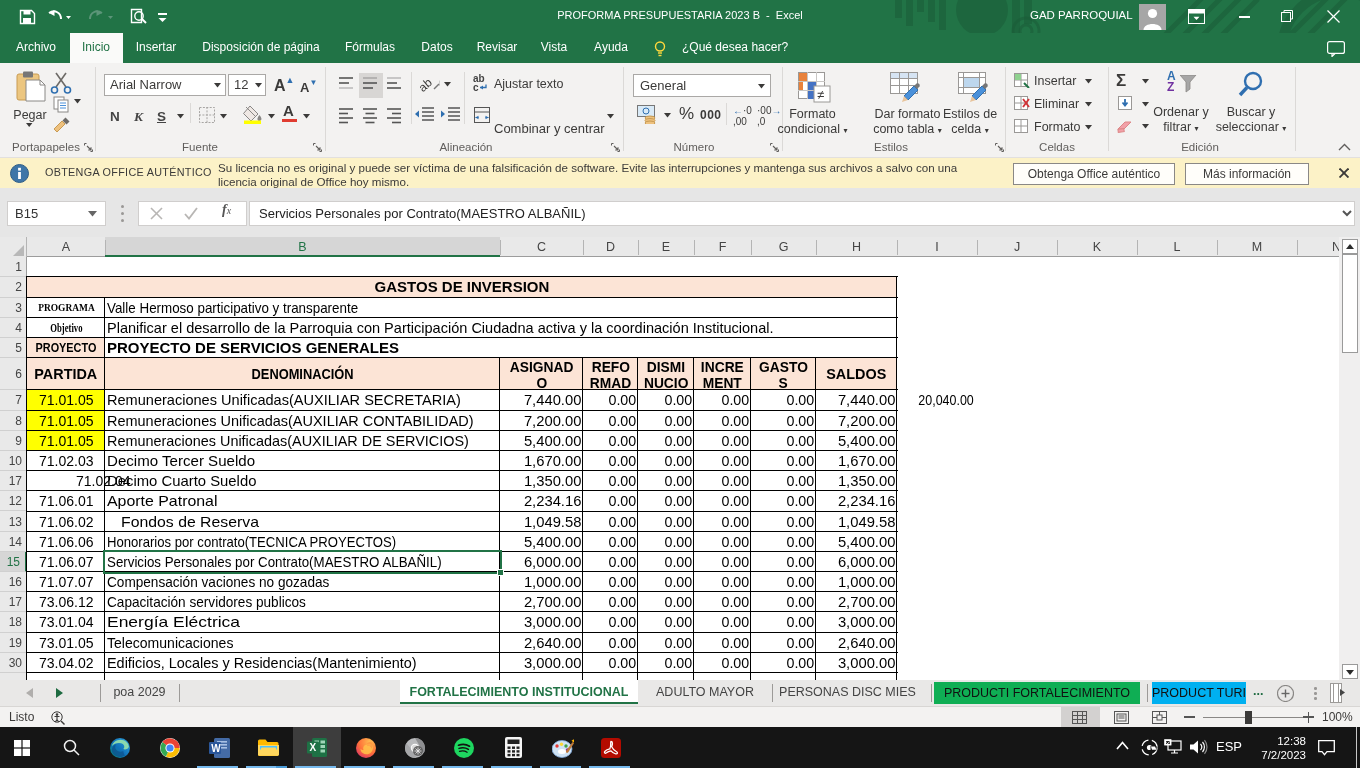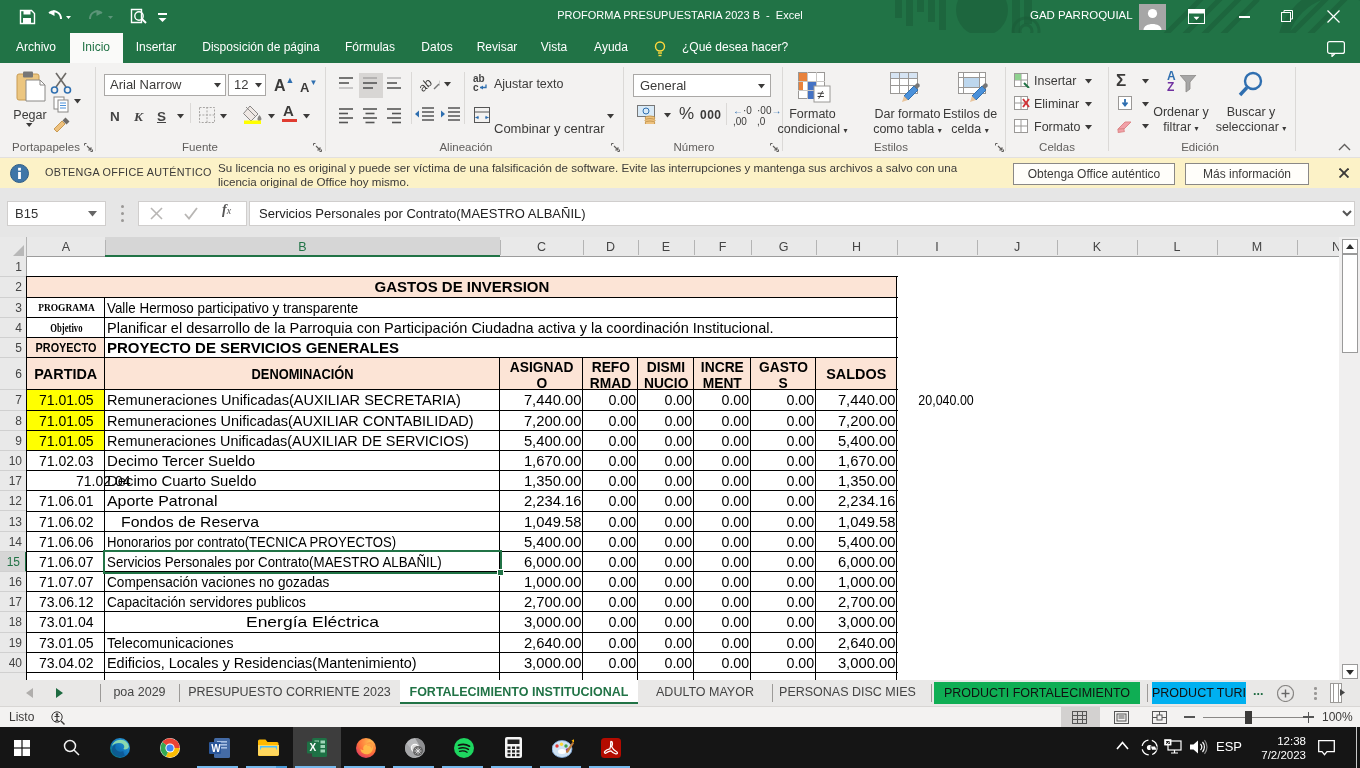"Energía Eléctrica" div.abs { text-align: center -> none }
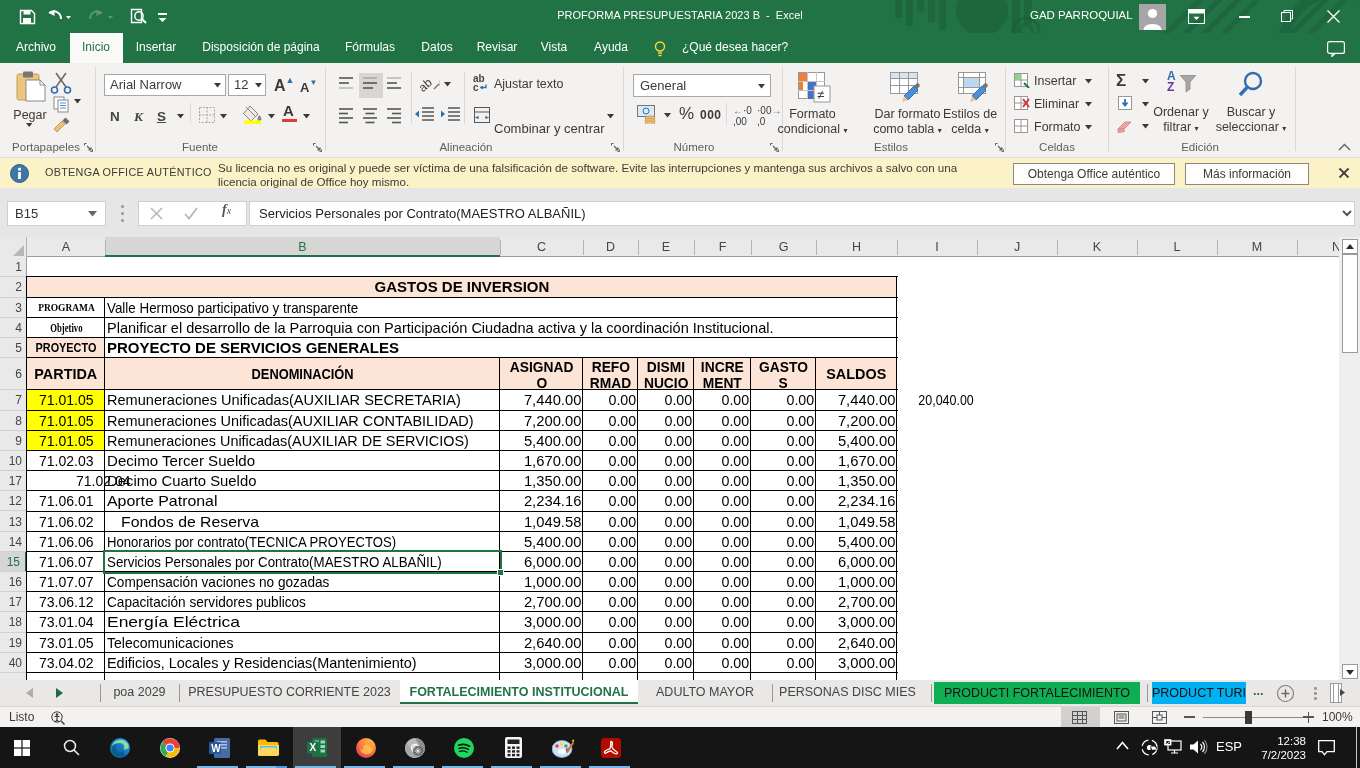"40" div.abs { text: 40 -> 30 }
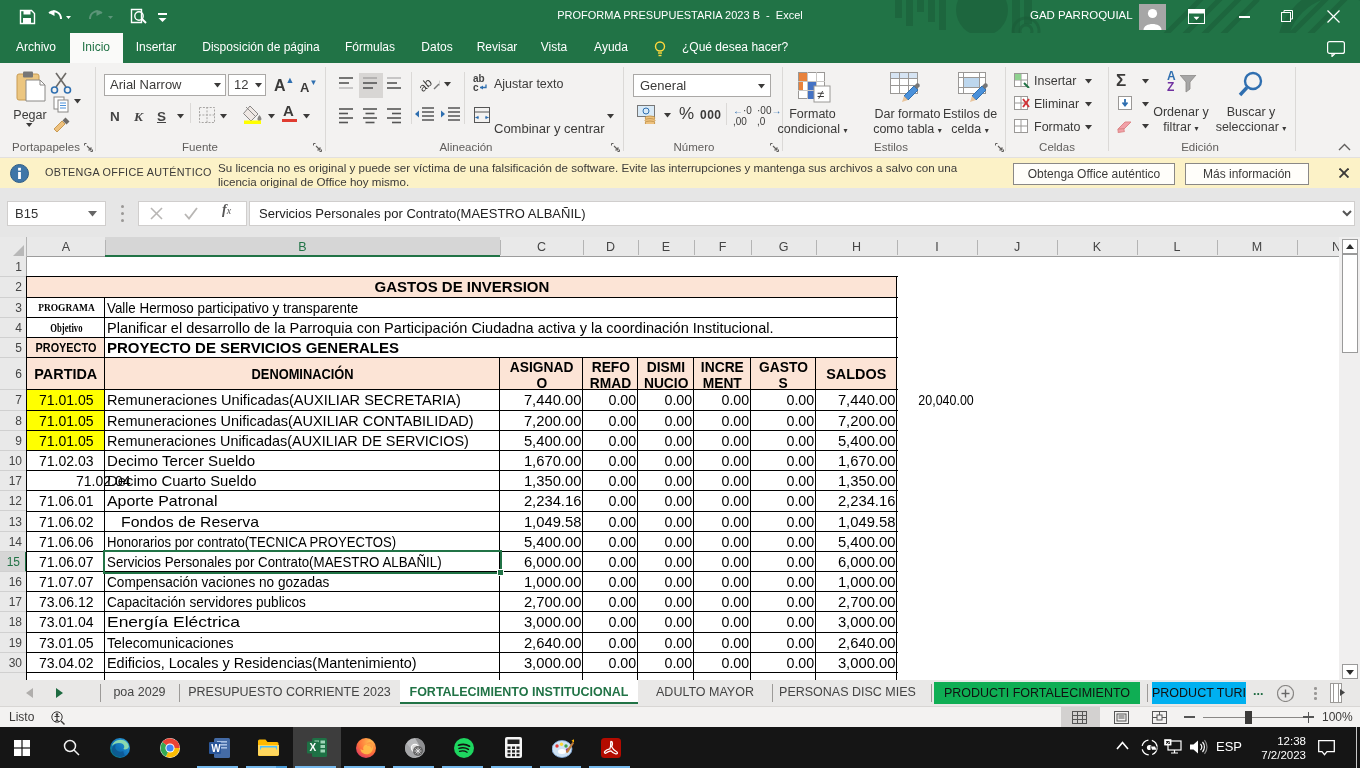"PRESUPUESTO CORRIENTE 2023" div.abs { html: <div>PRESUPUESTO CORRIENTE 2023</div> -> none }
